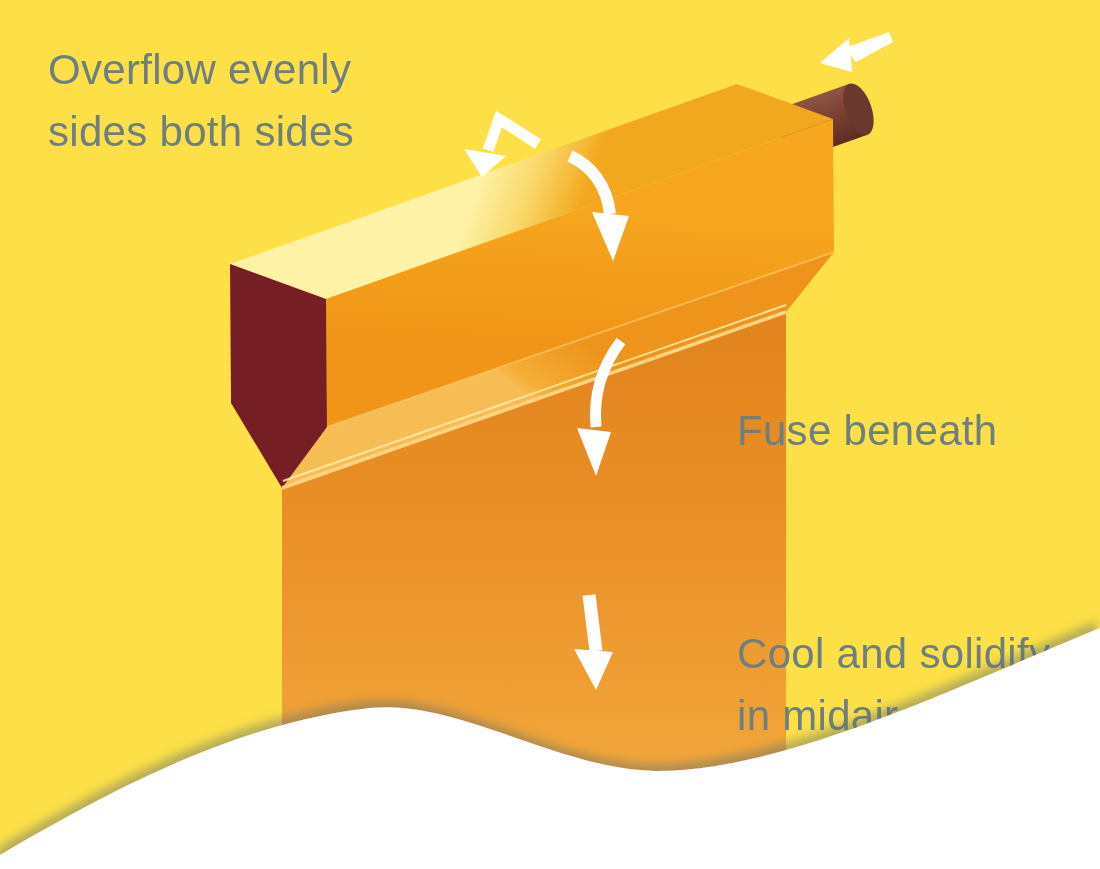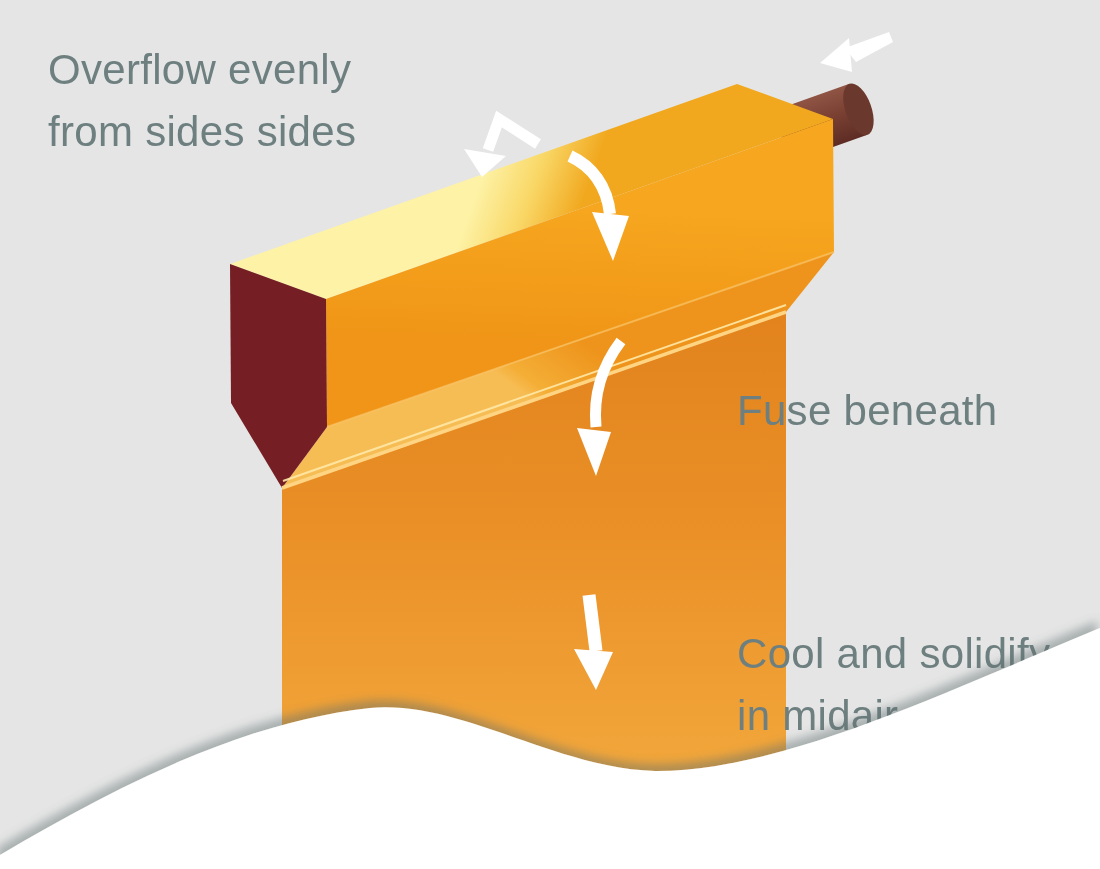"Overflow evenly" .stage { background: #e5e5e5 -> #fde047 }
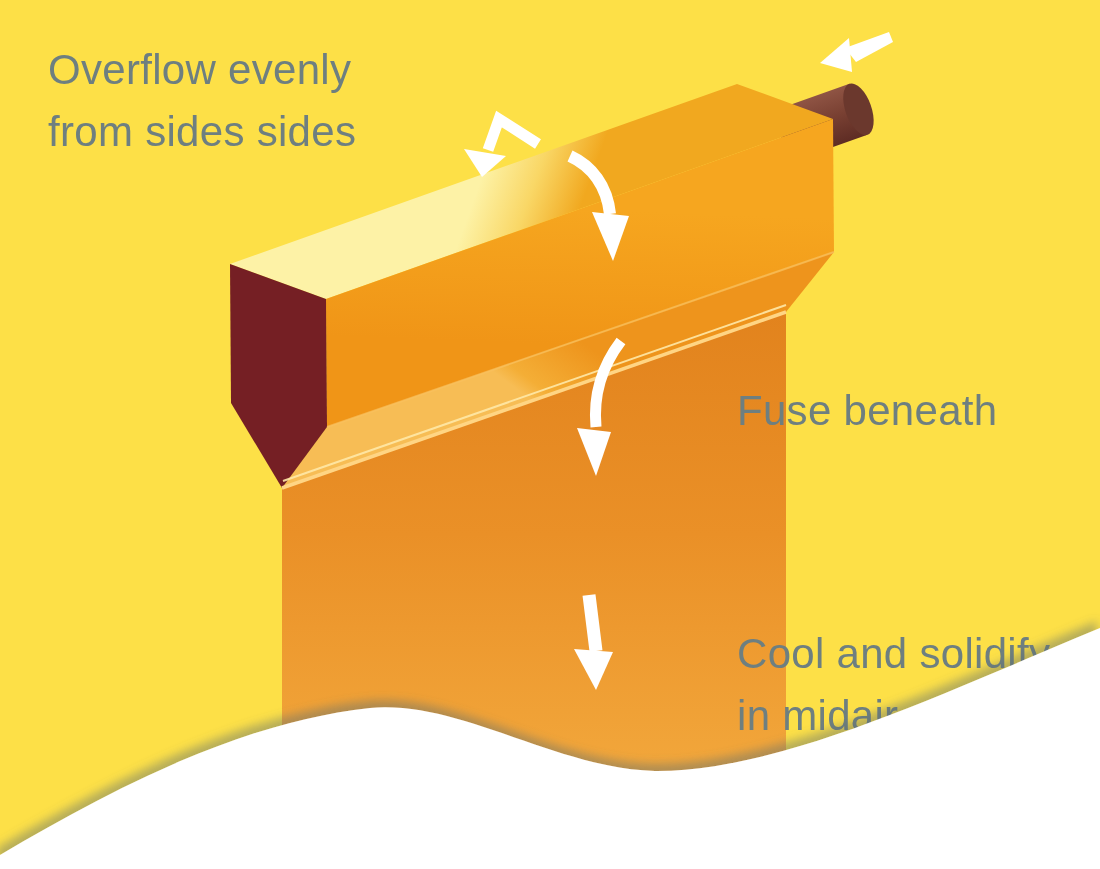"from sides sides" span { text: from sides -> sides both }
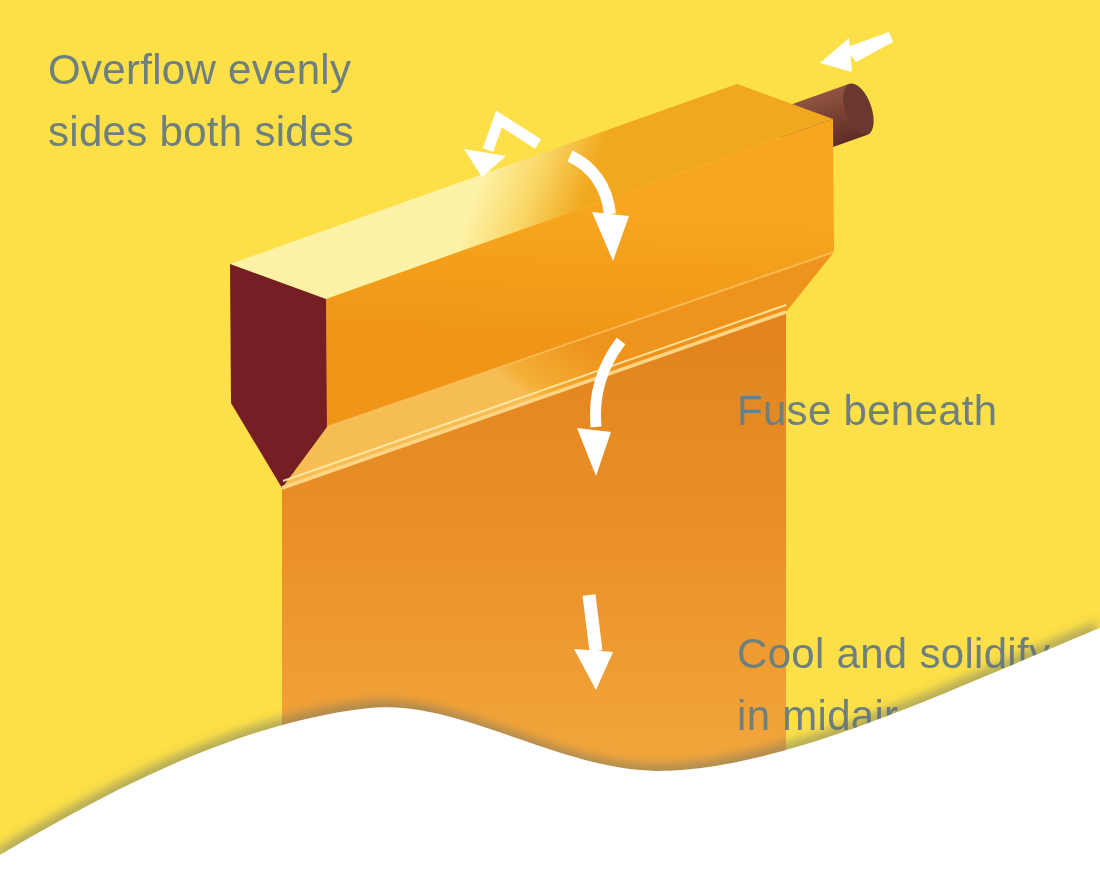"Fuse beneath" #label-fuse { top: 380px -> 400px }
